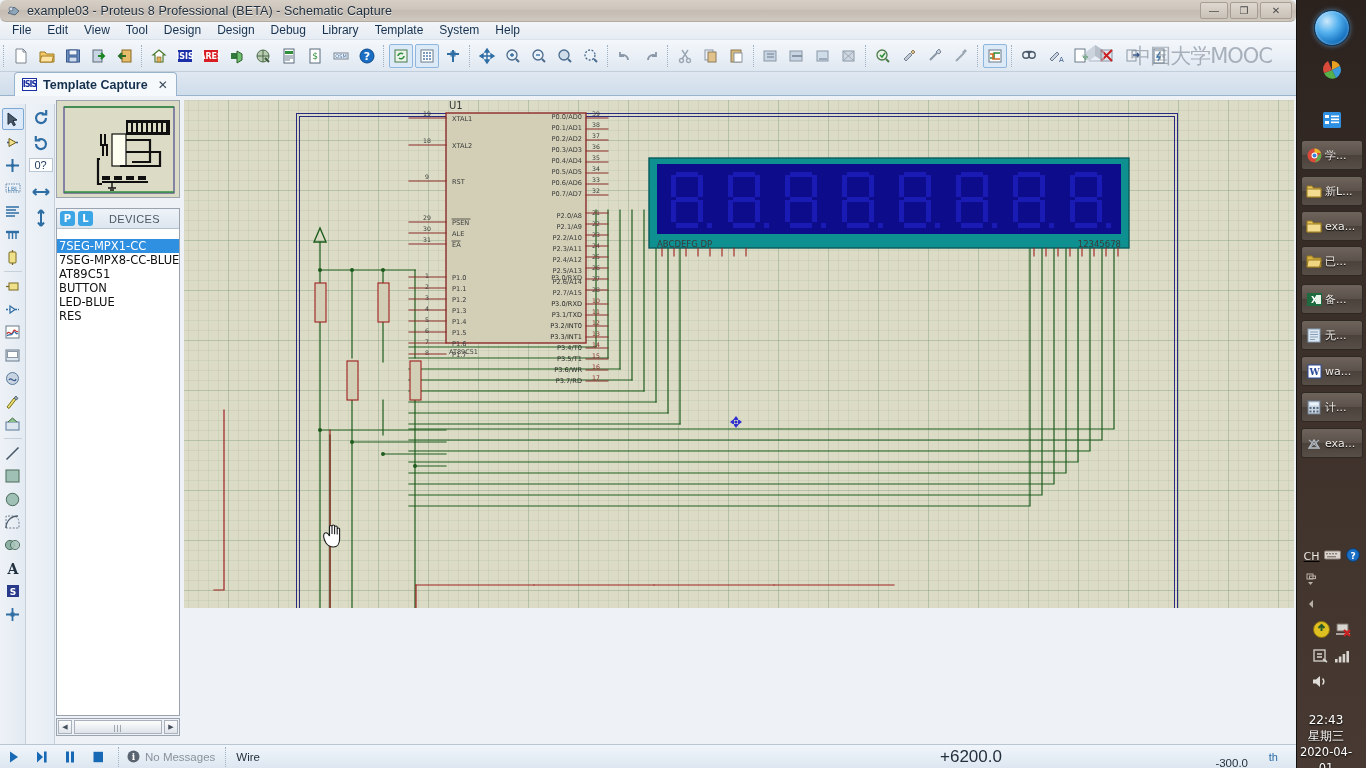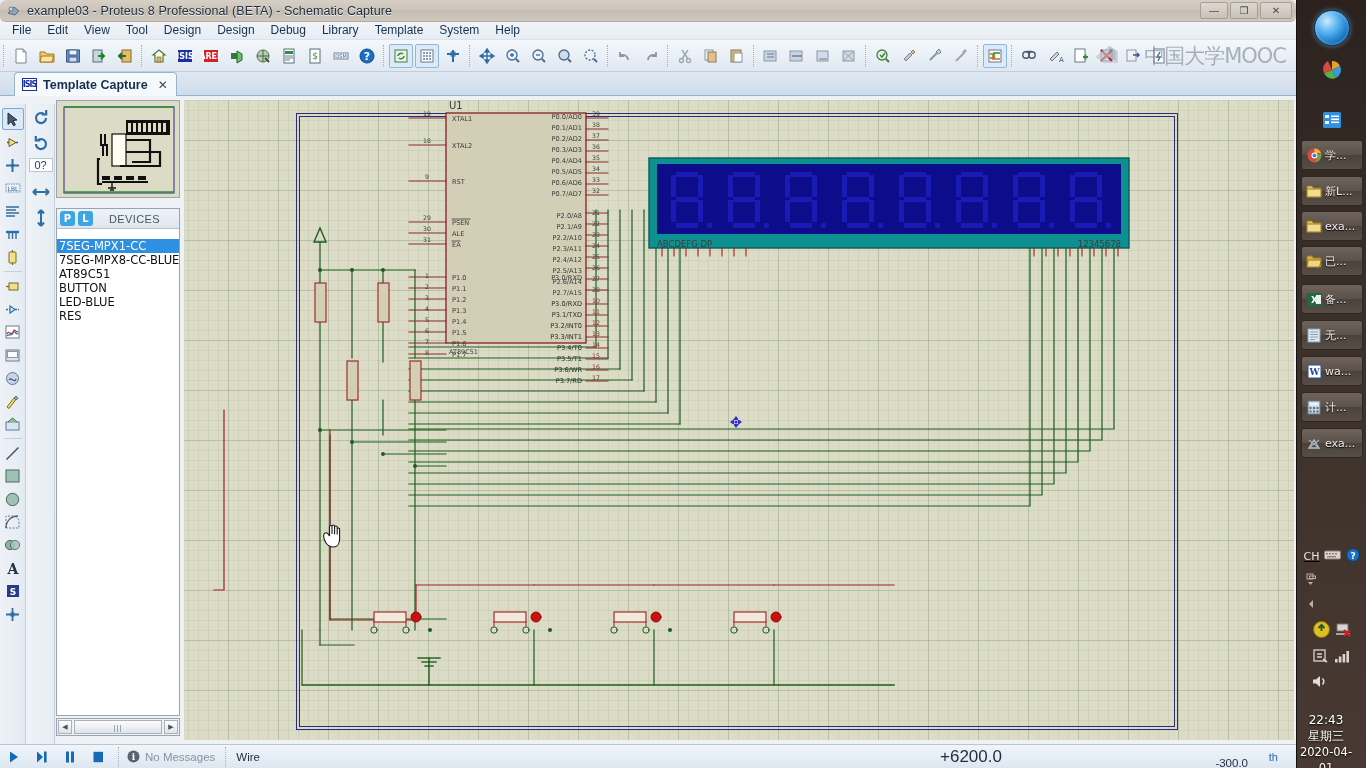"中国大学MOOC" #mooc-wm { align-items: center -> flex-start; right: 10px -> 24px }
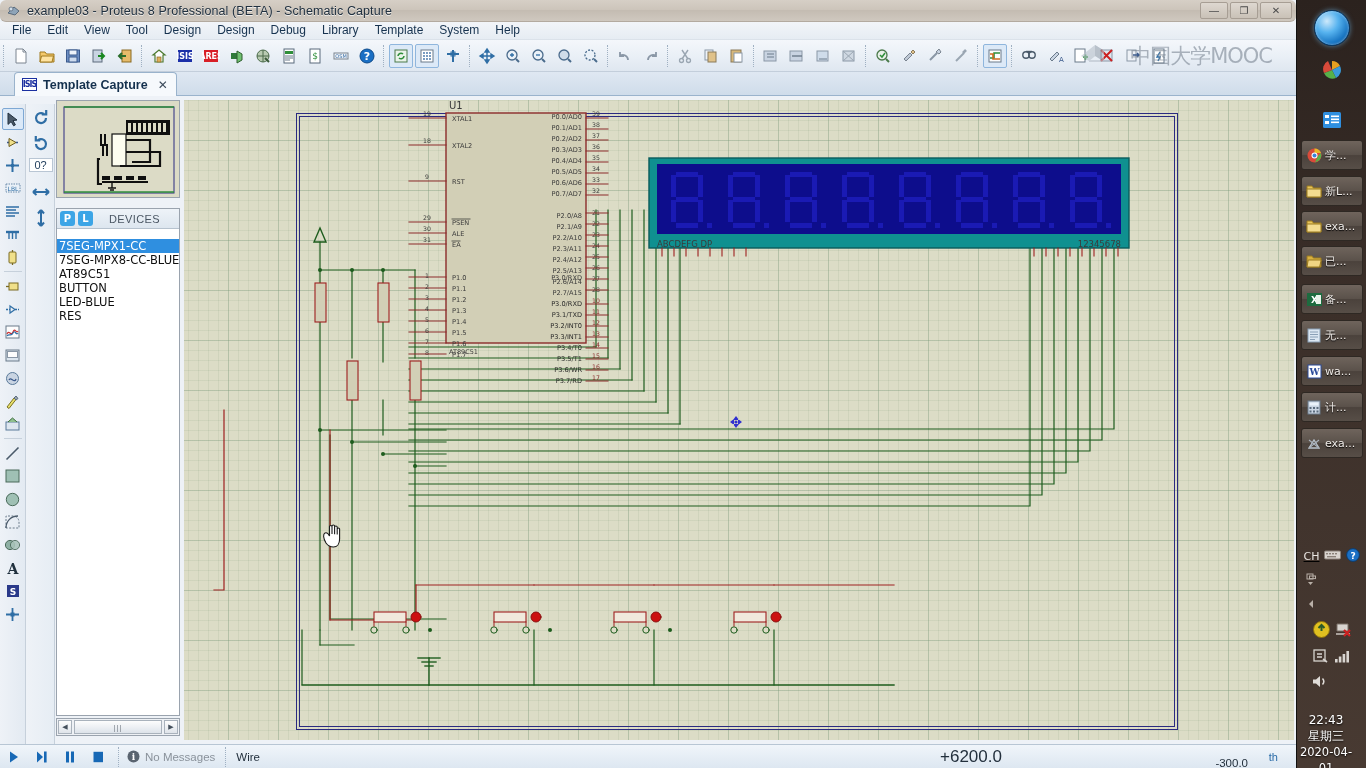"U1" #canvaswrap { height: 640px -> 508px }
